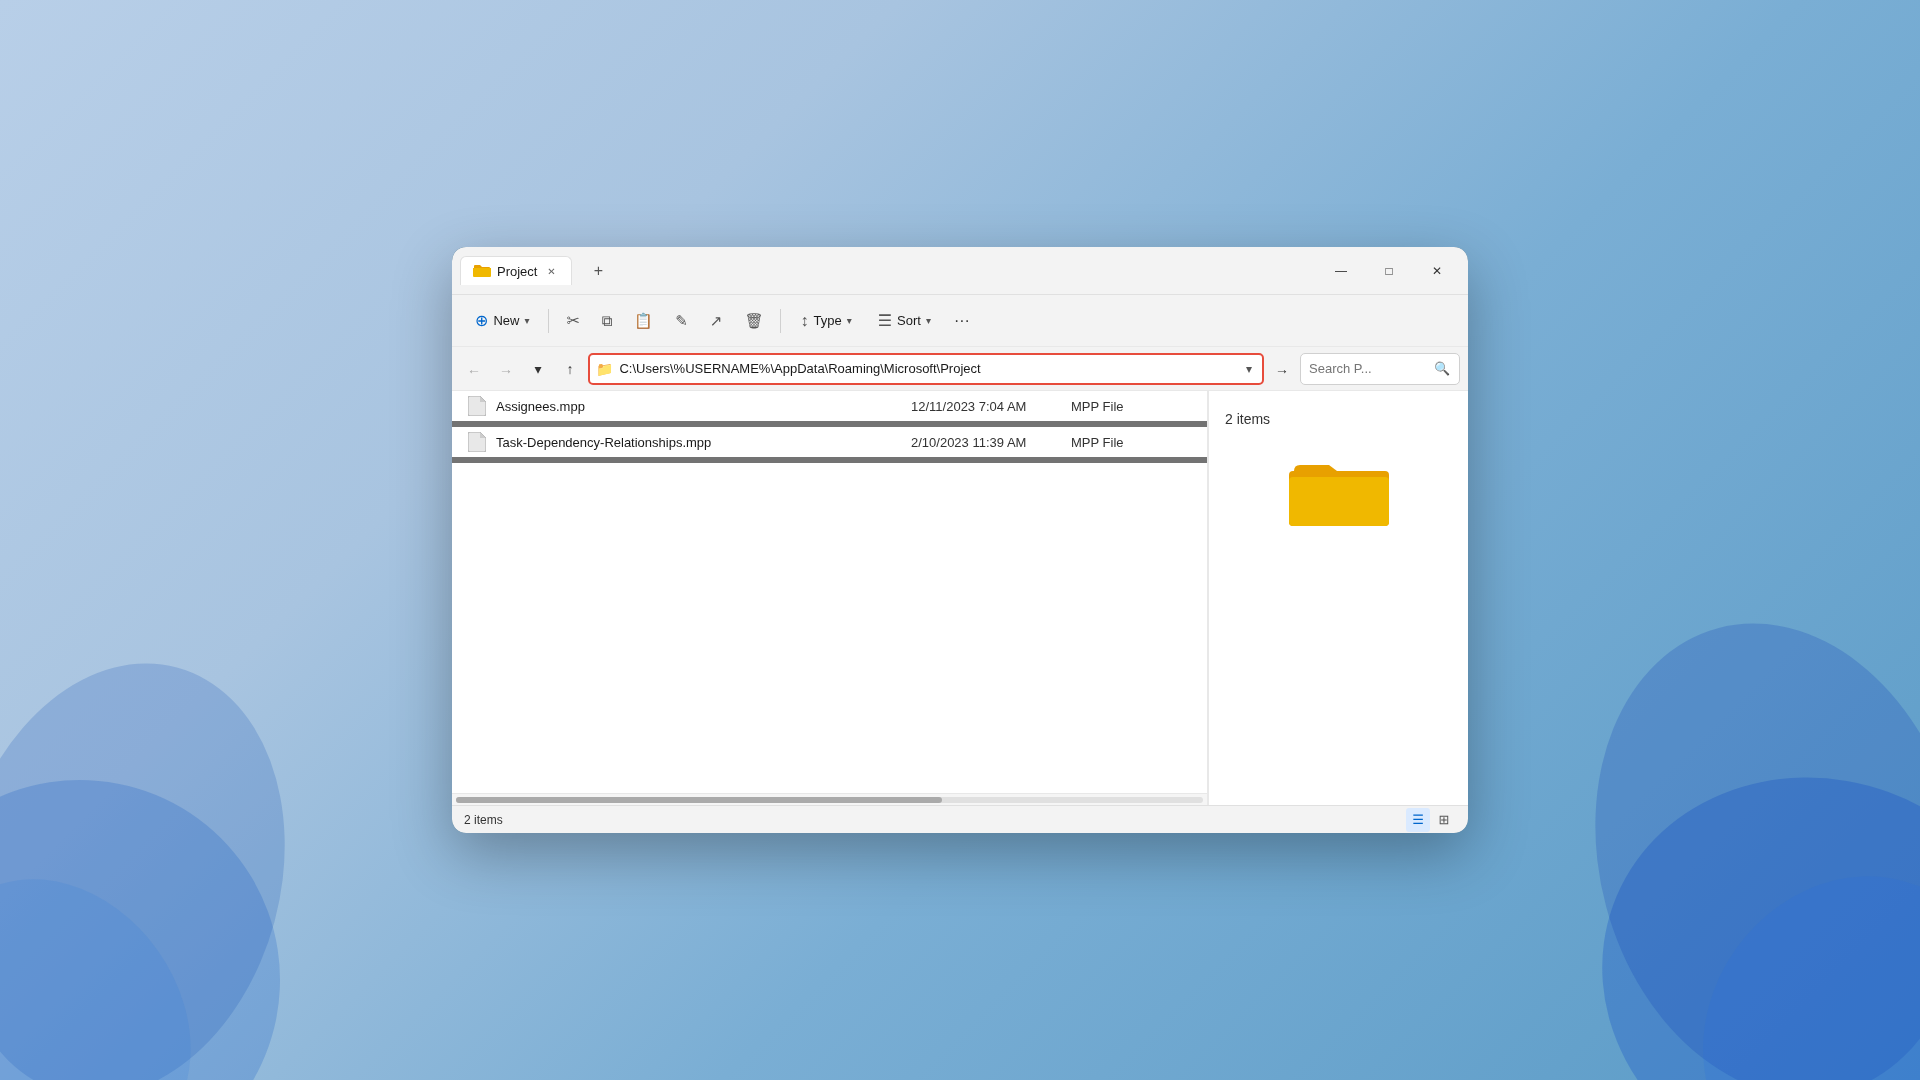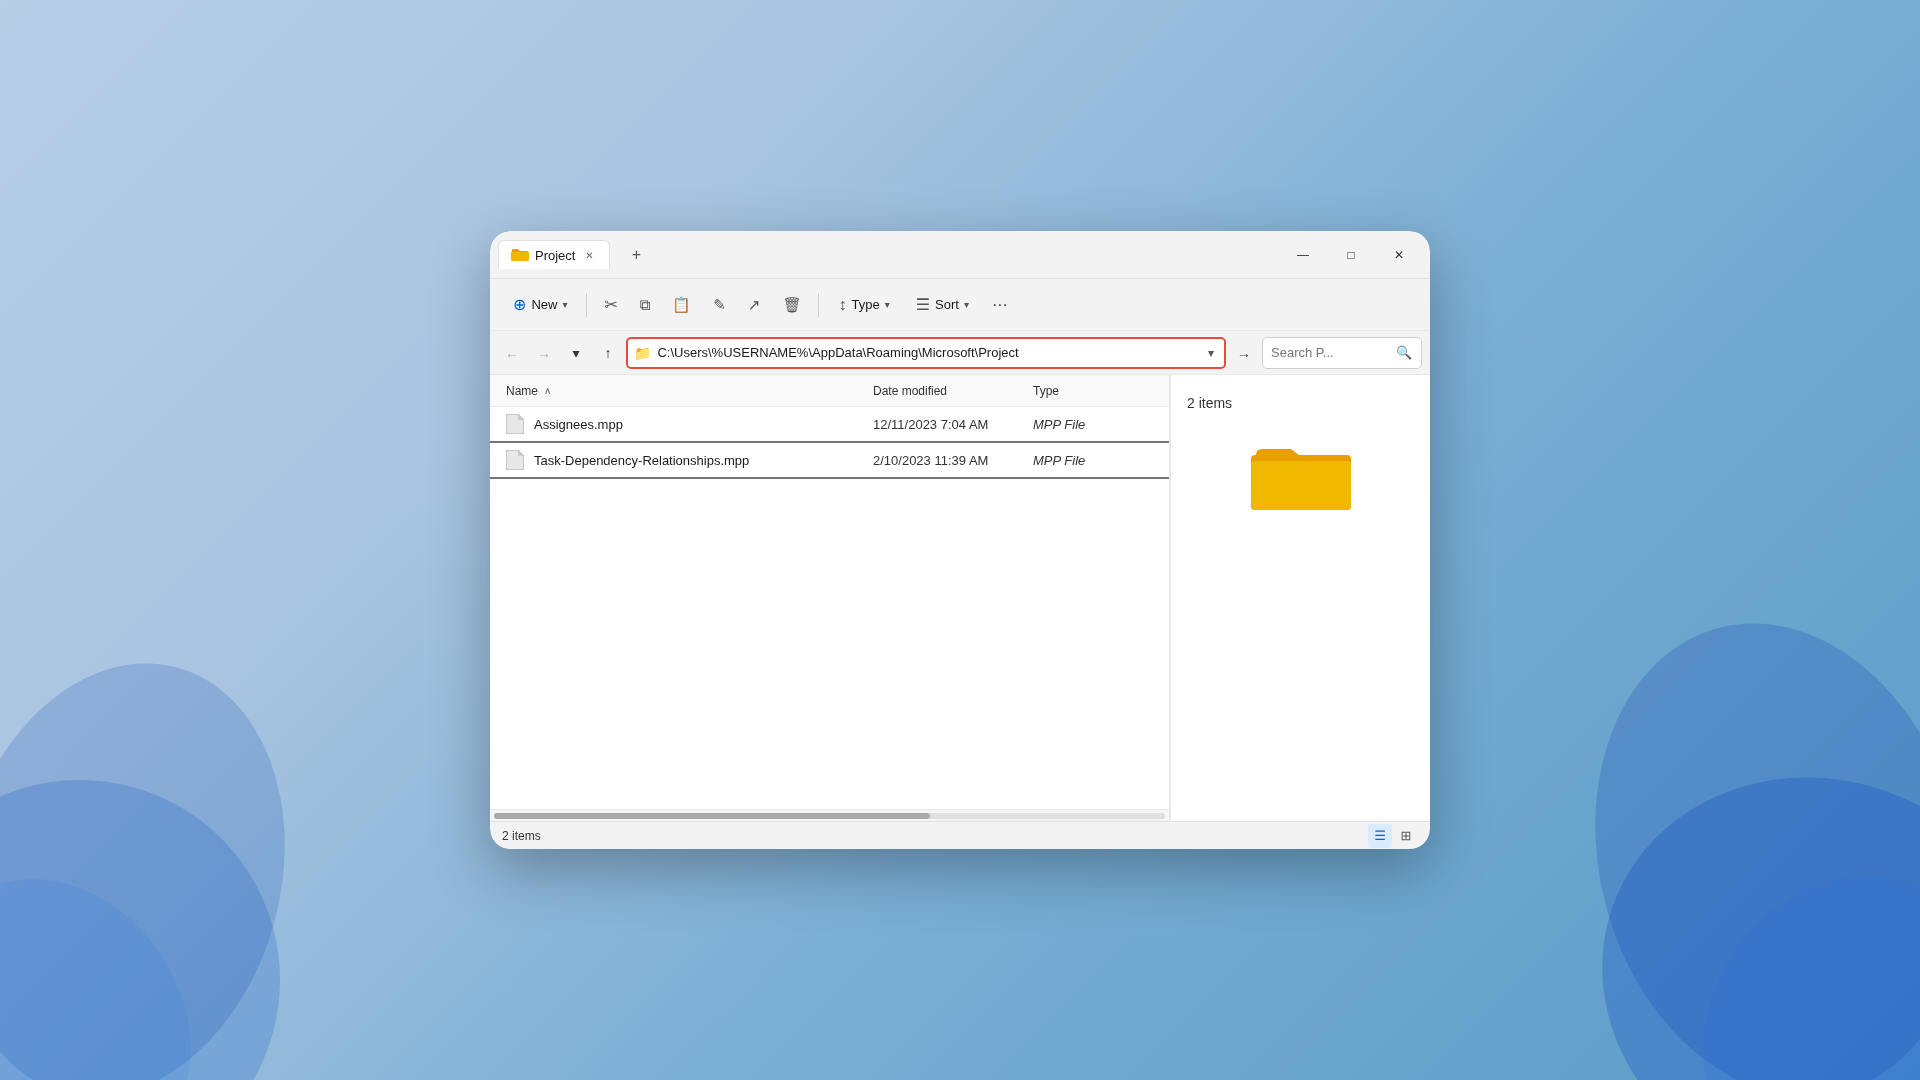"Project" .window { border-radius: 20px -> 14px; width: 940px -> 1016px }
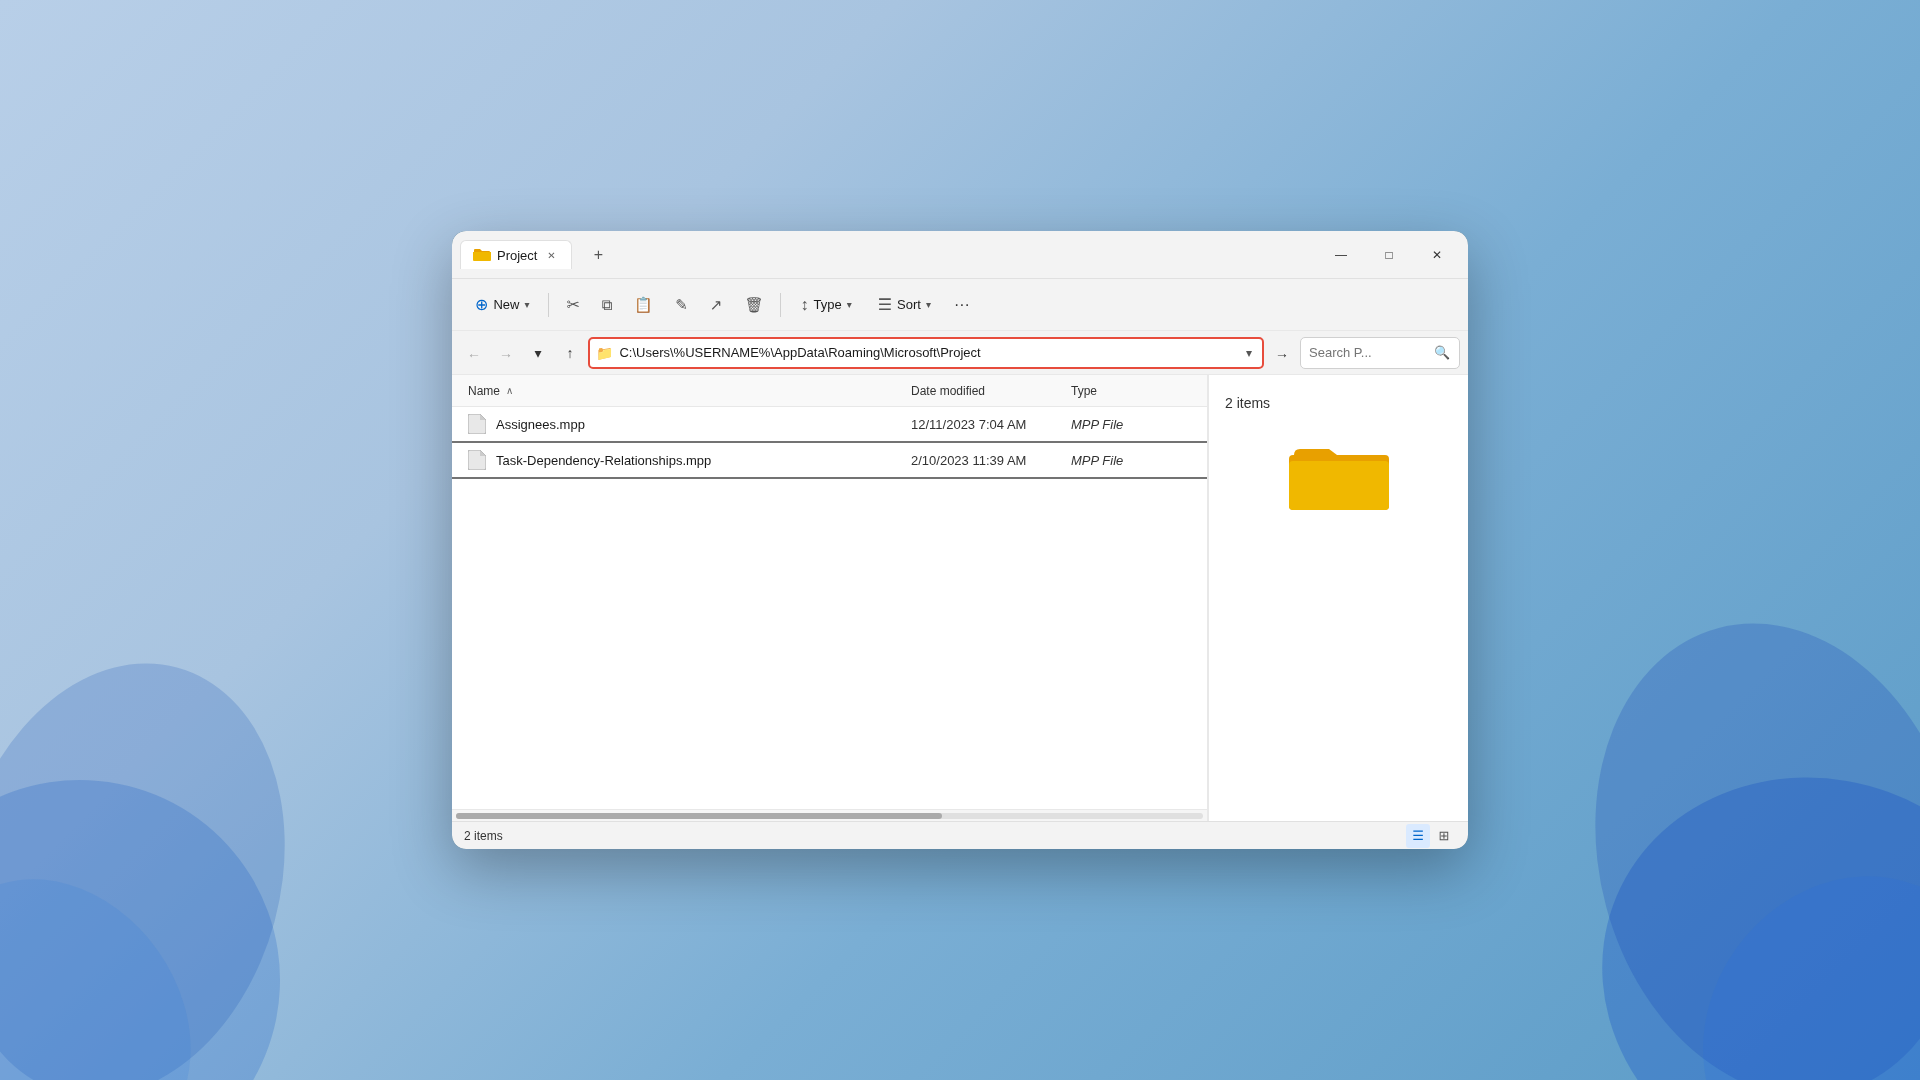"Name" div.file-list-header { html: <div> <div> <span>Name</span> <span>∧</span> </div> <div> <span>Date modified</span> </div> <div> <span>Type</span> </div> </div> -> none }
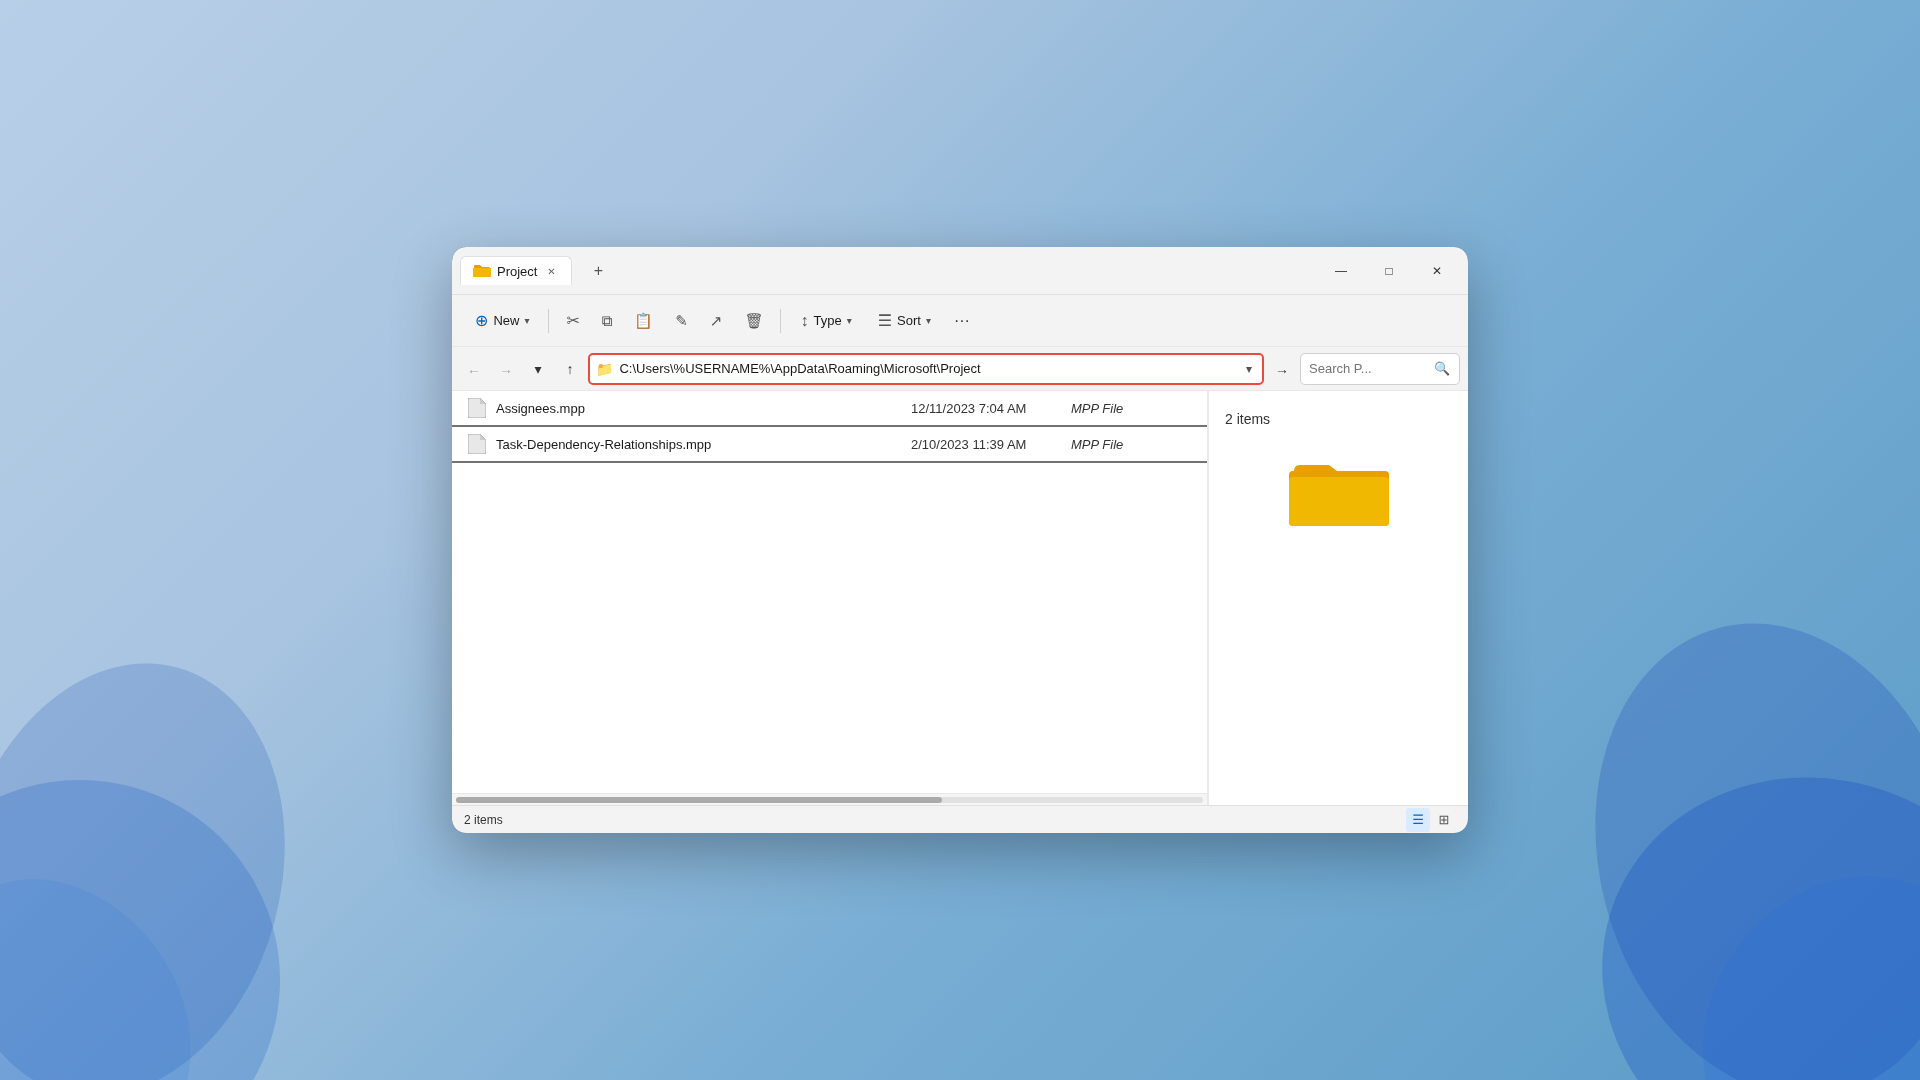"Assignees.mpp" .file-item { border-bottom: 2px solid #737373 -> 6px solid #737373 }
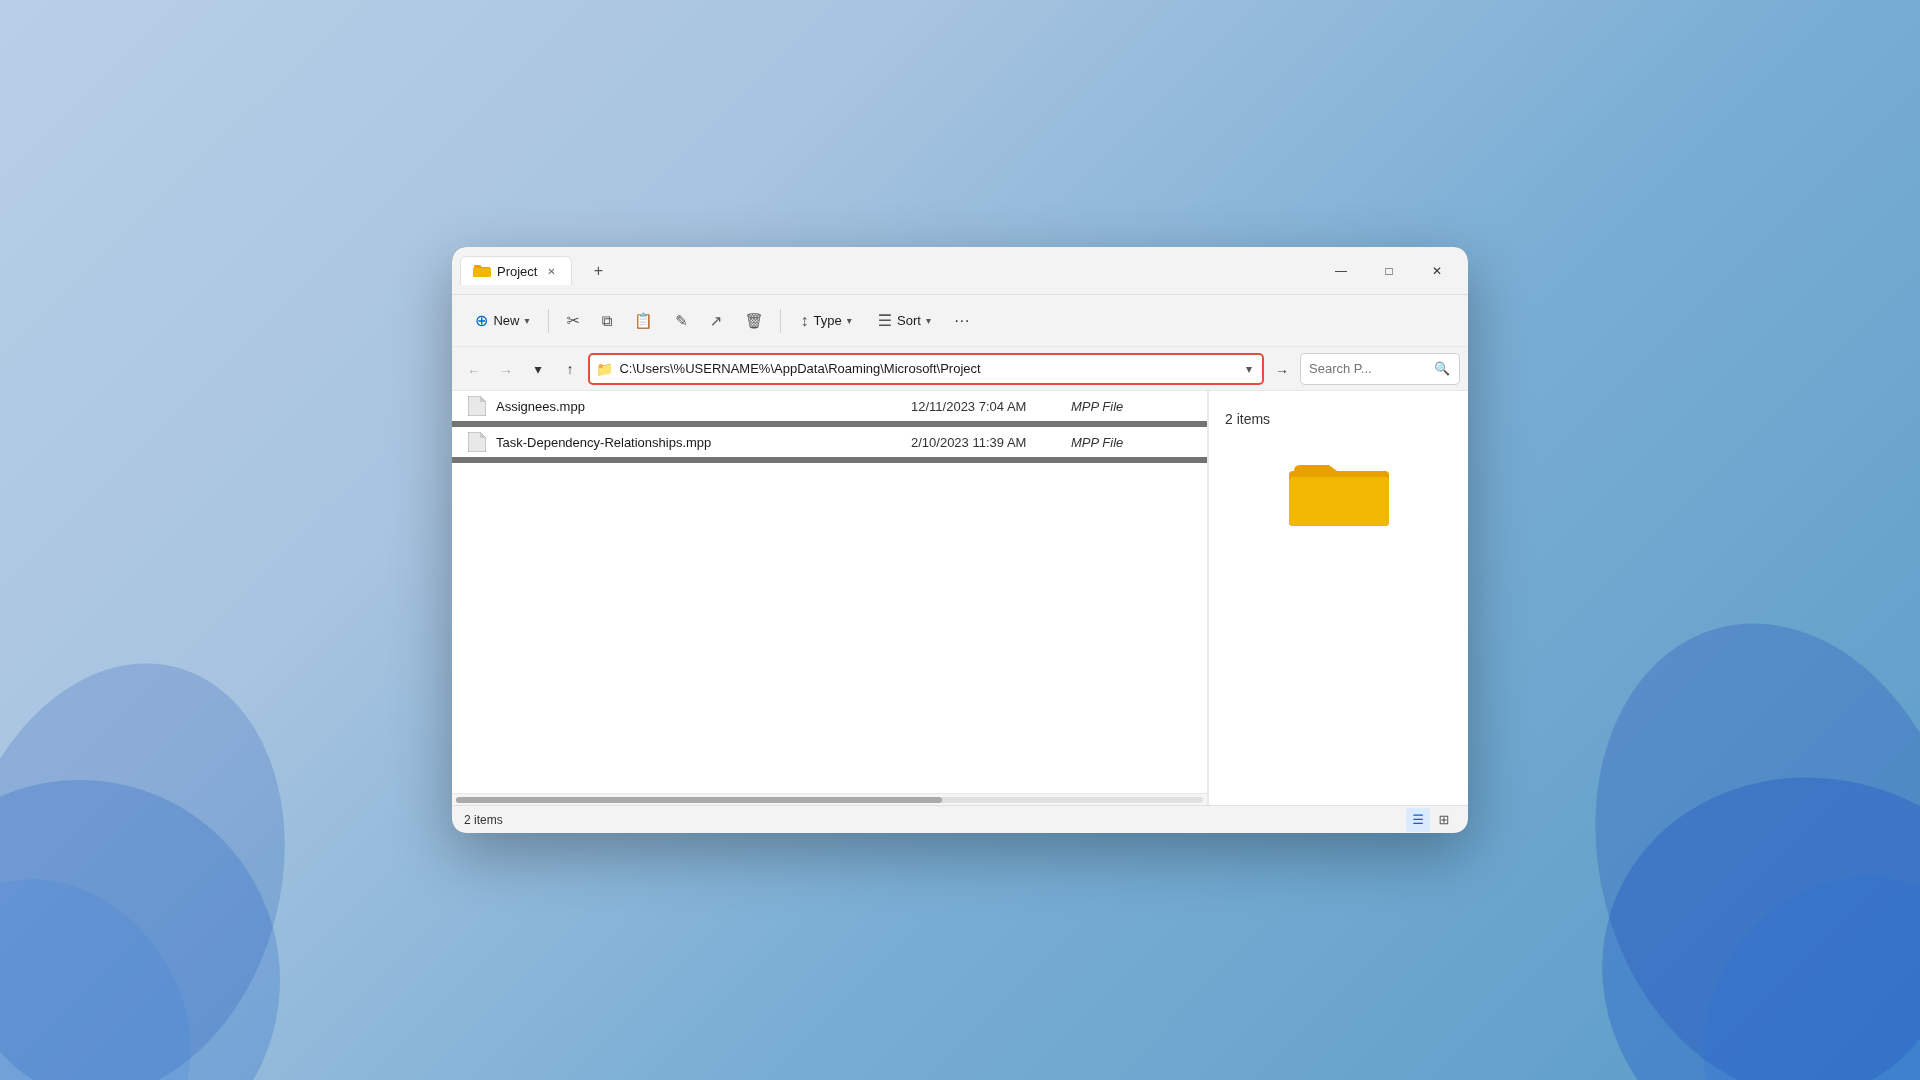"MPP File" .file-type { font-style: italic -> none }
